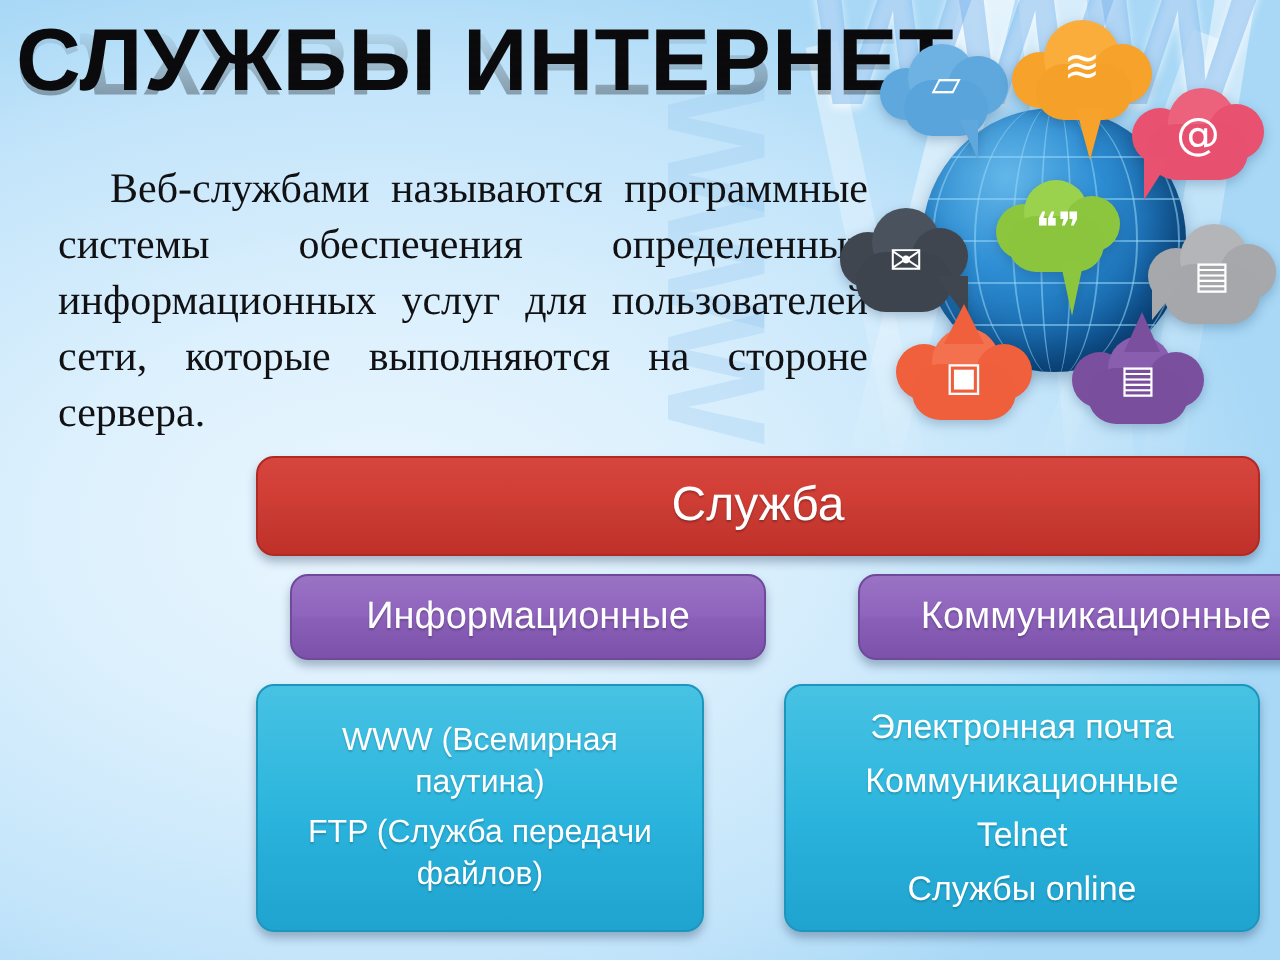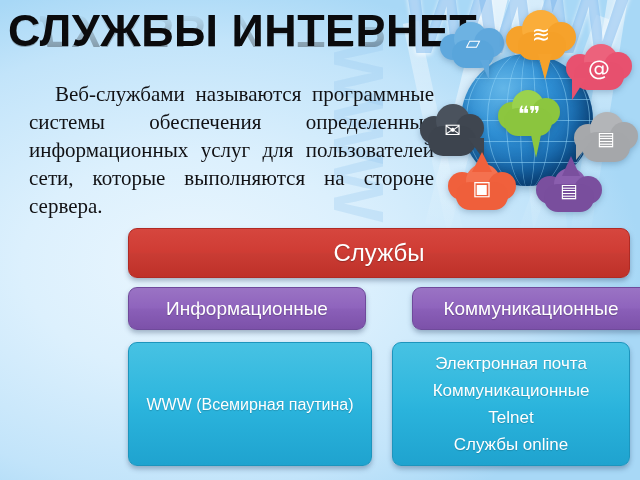"Службы" div.chart-box { text: Службы -> Служба }
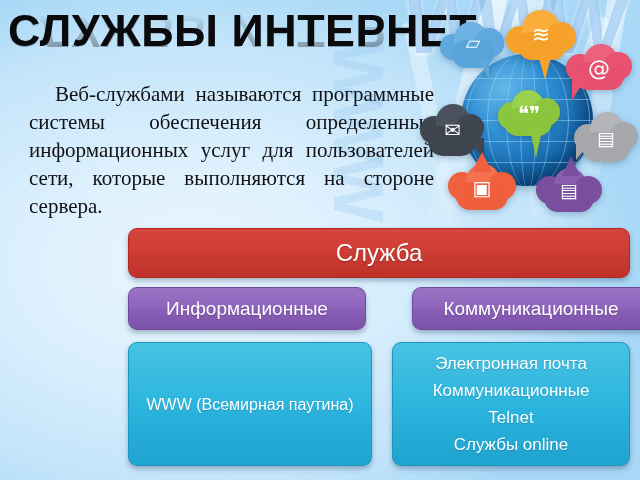"Информационные" .box-purple { margin-left: none -> 17px }
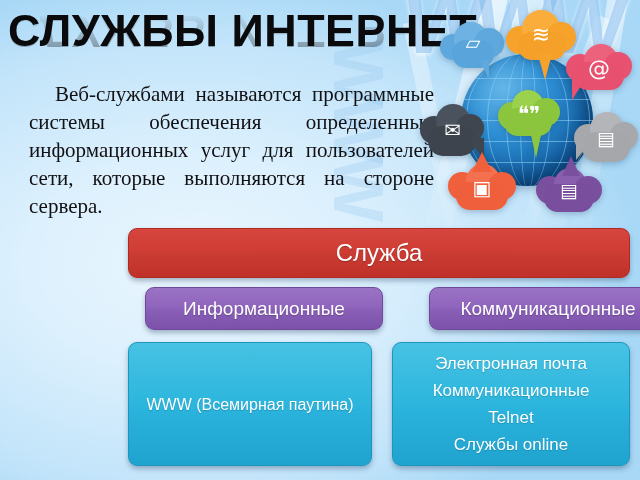"WWW (Всемирная паутина)" .box-cyan.left { width: 244px -> 224px }
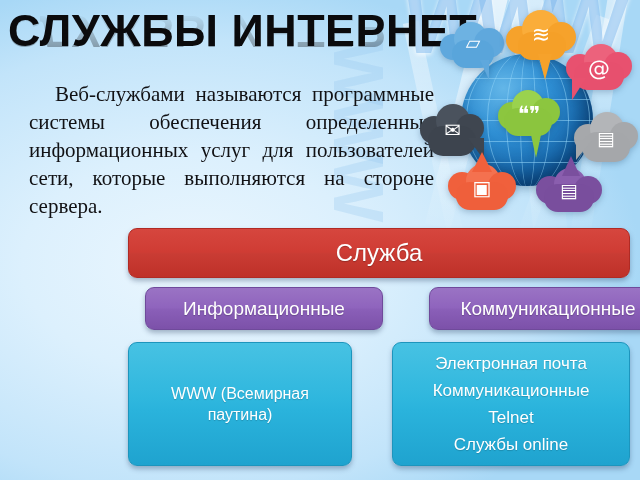"FTP (Служба передачи файлов)" div.line { html: none -> <div>FTP (Служба передачи файлов)</div> }
